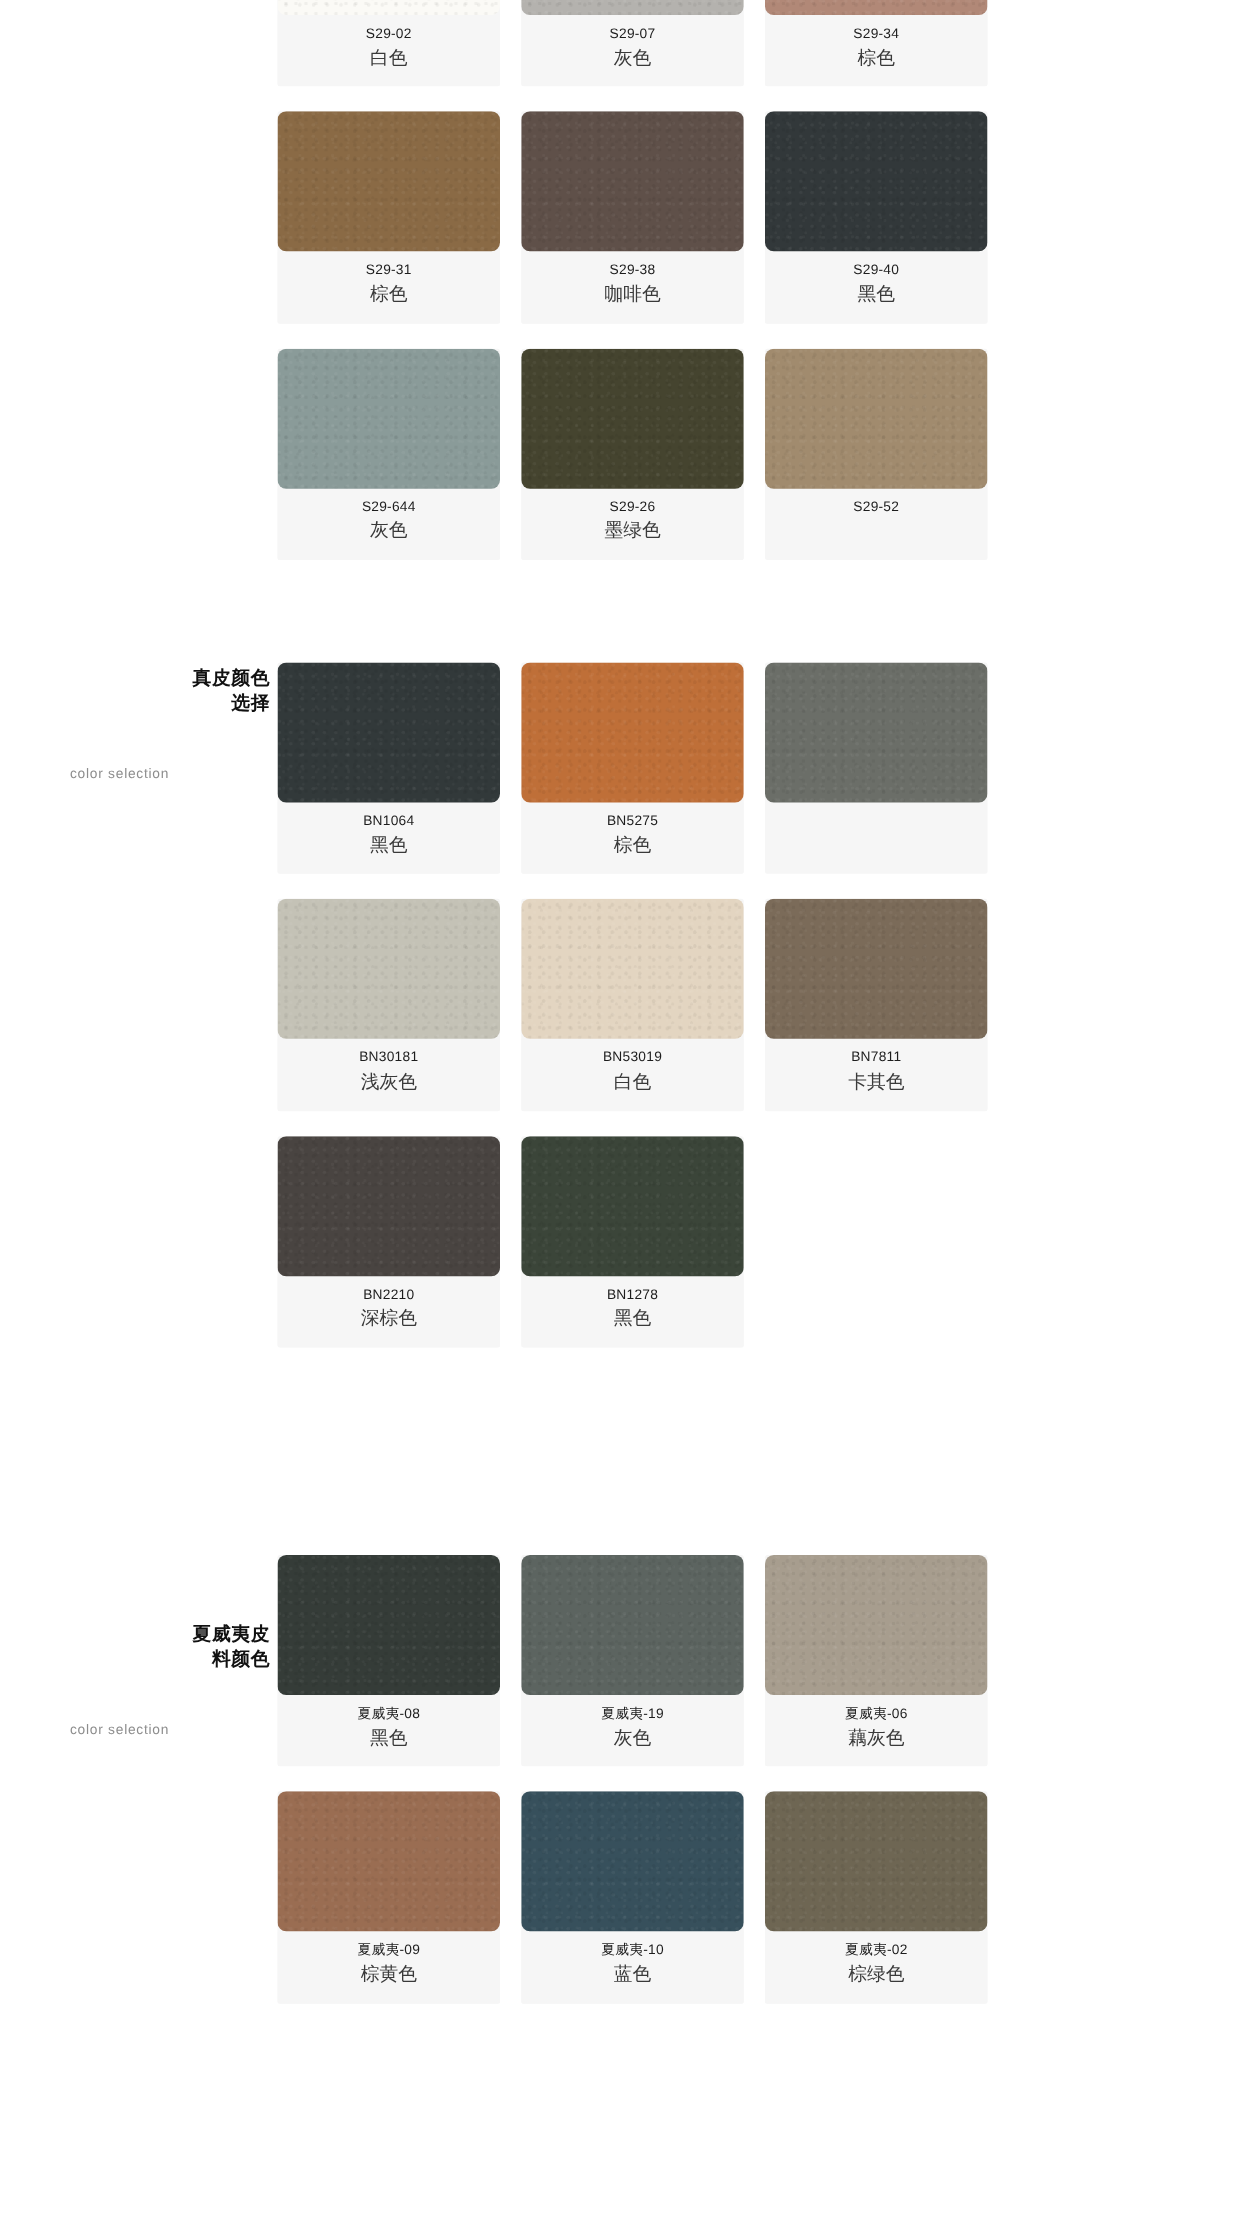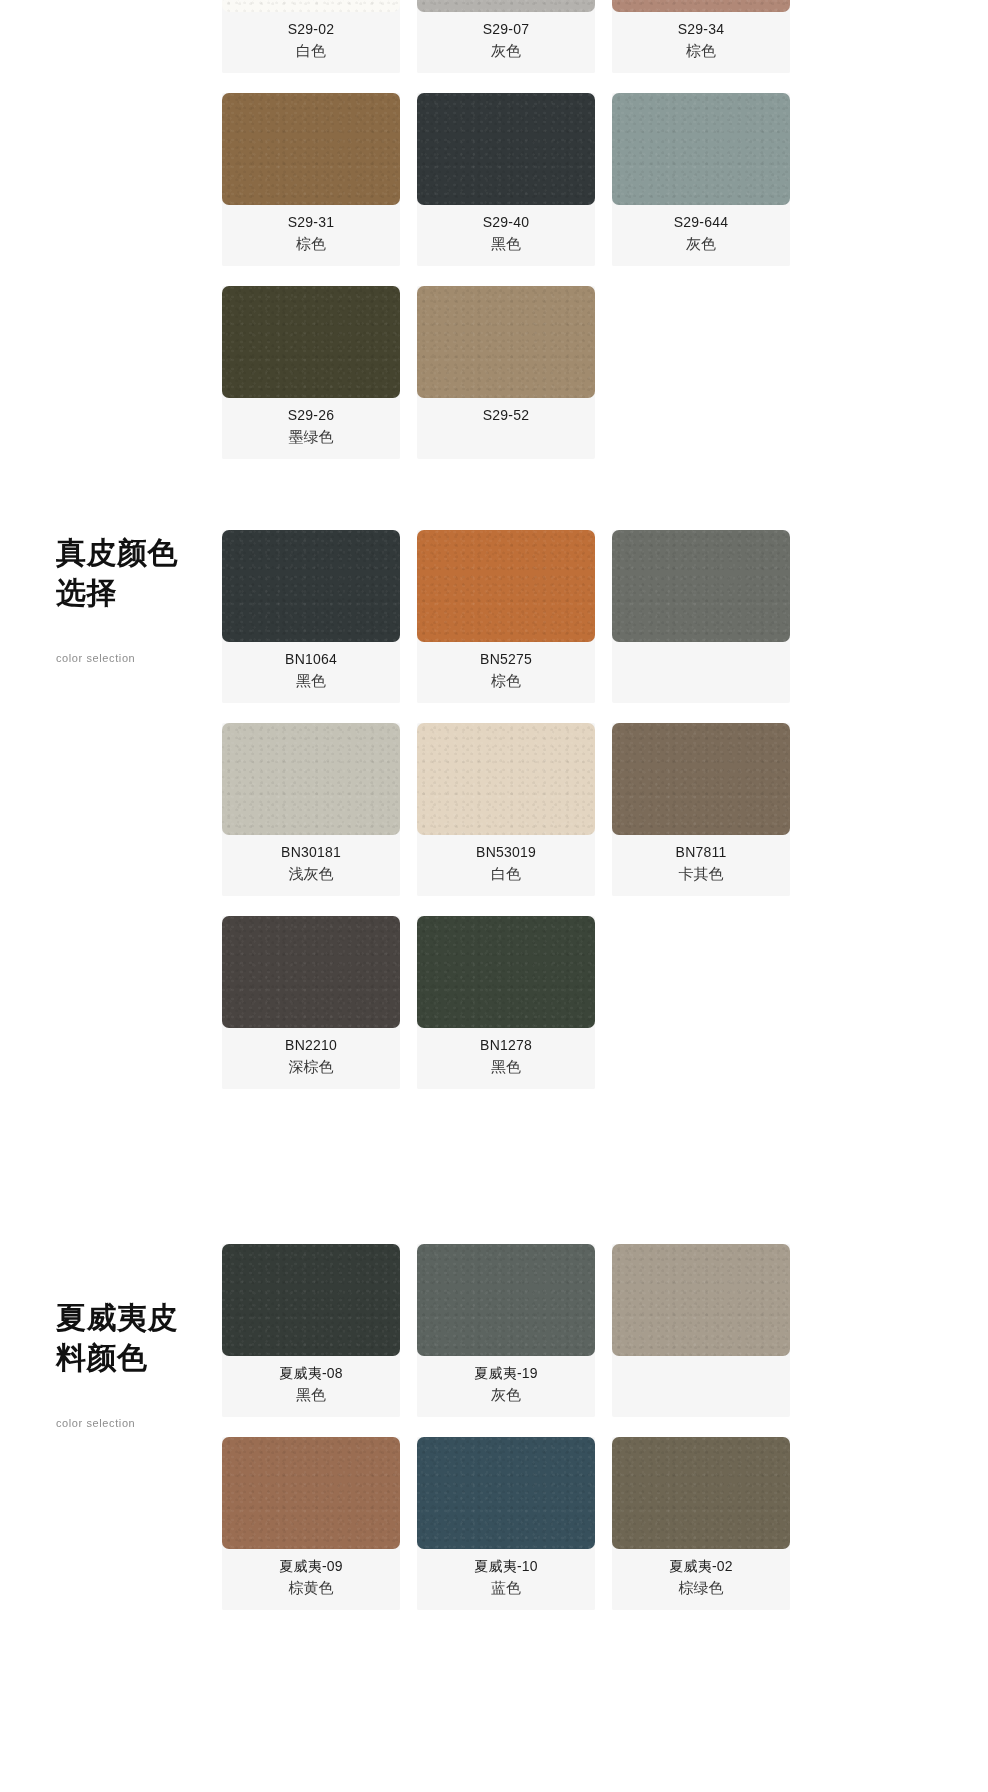"S29-02" .code { font-size: 14px -> 11px }
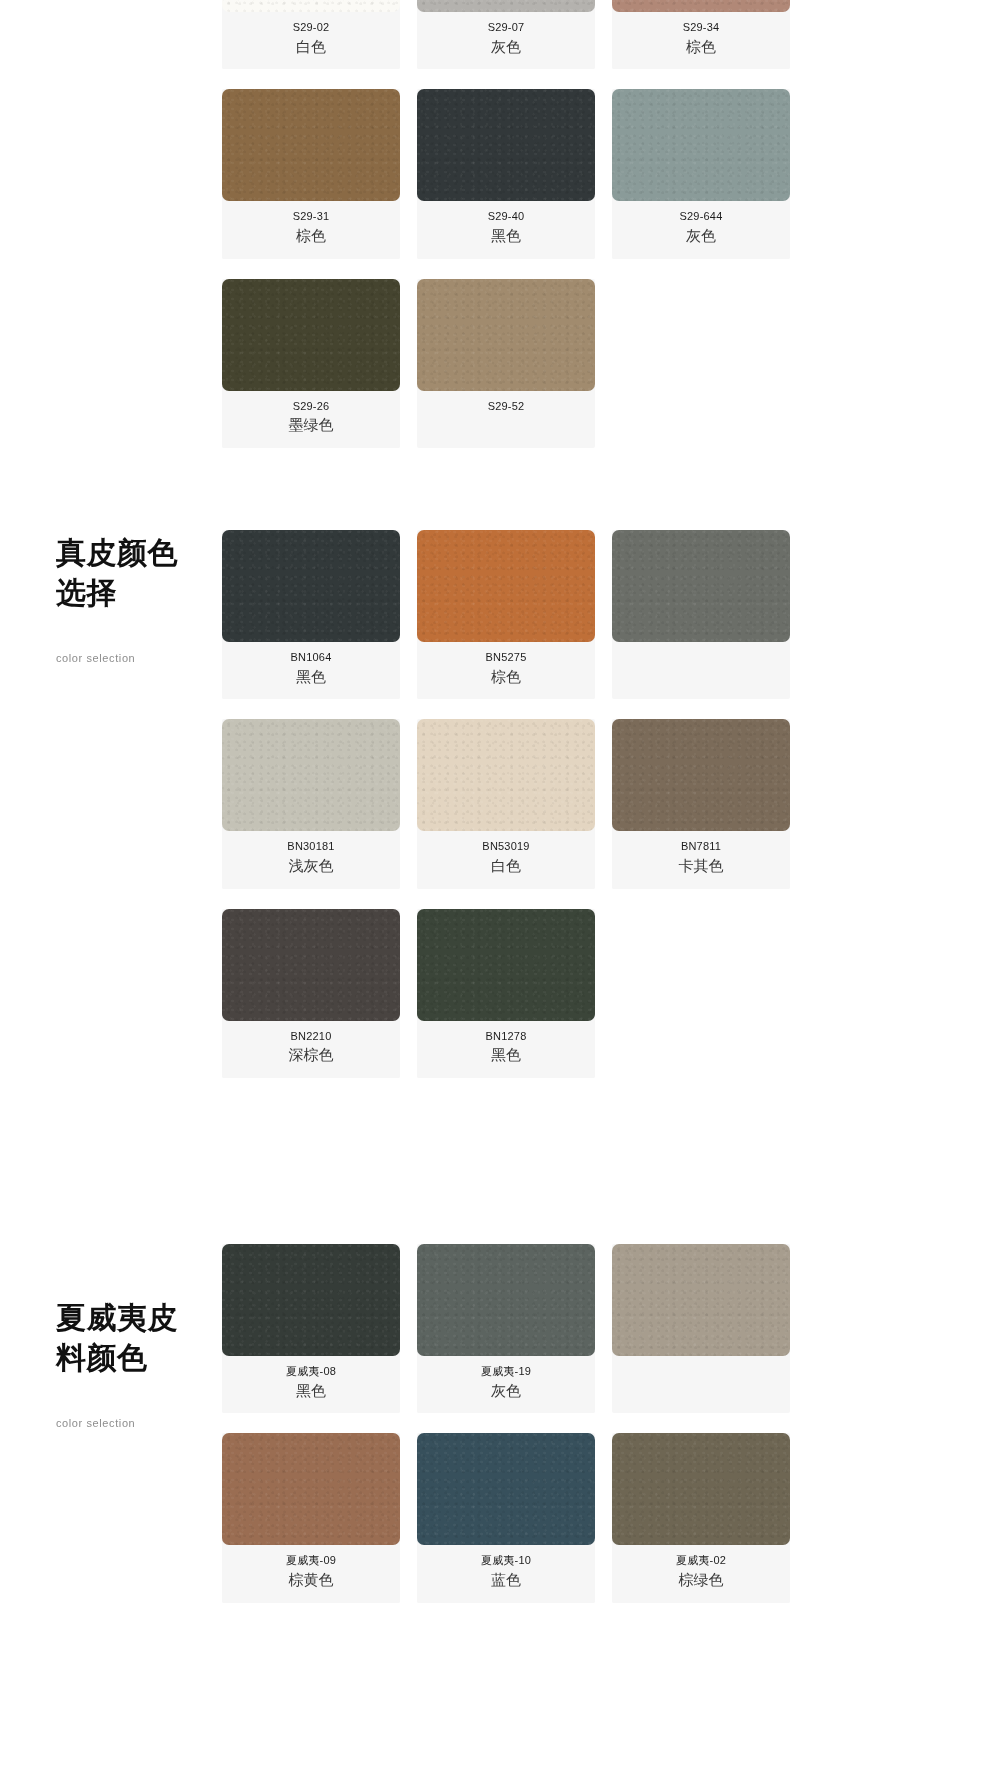"S29-38" div.card { html: none -> <div> <div></div> <div> <div>S29-38</div> <div>咖啡色</div> </div> </div> }
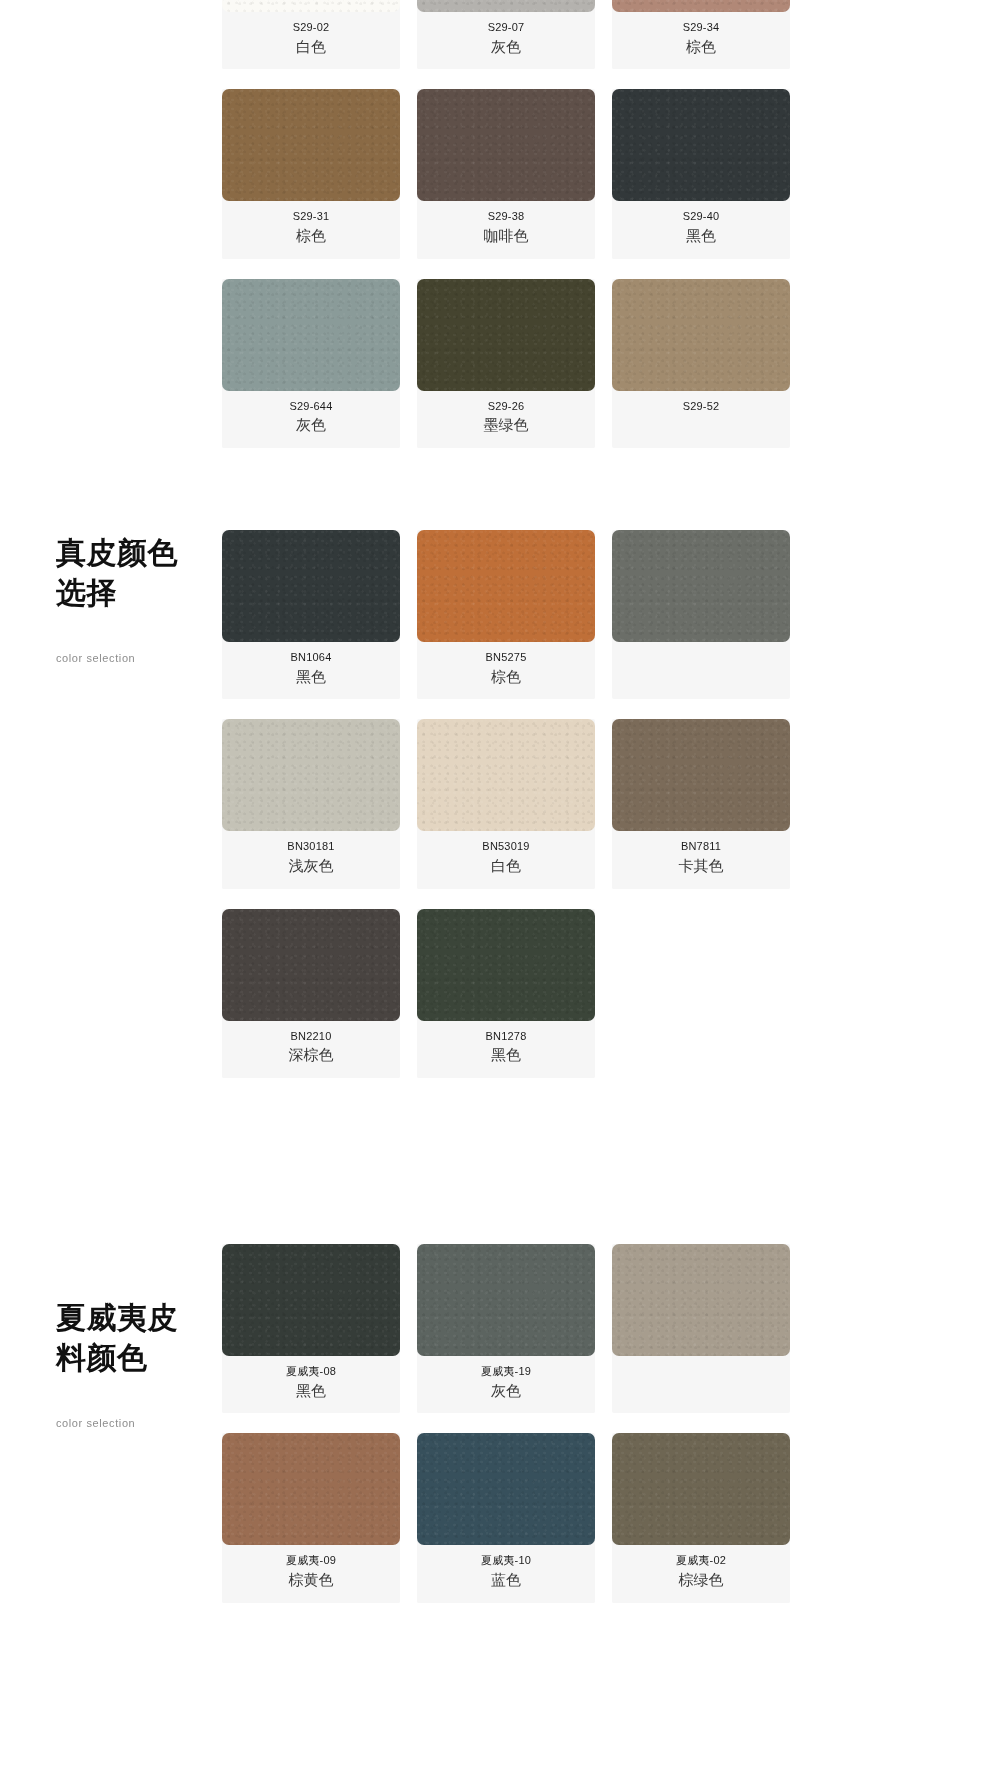"真皮颜色" .head h2 { font-size: 30px -> 15px; text-align: none -> right }
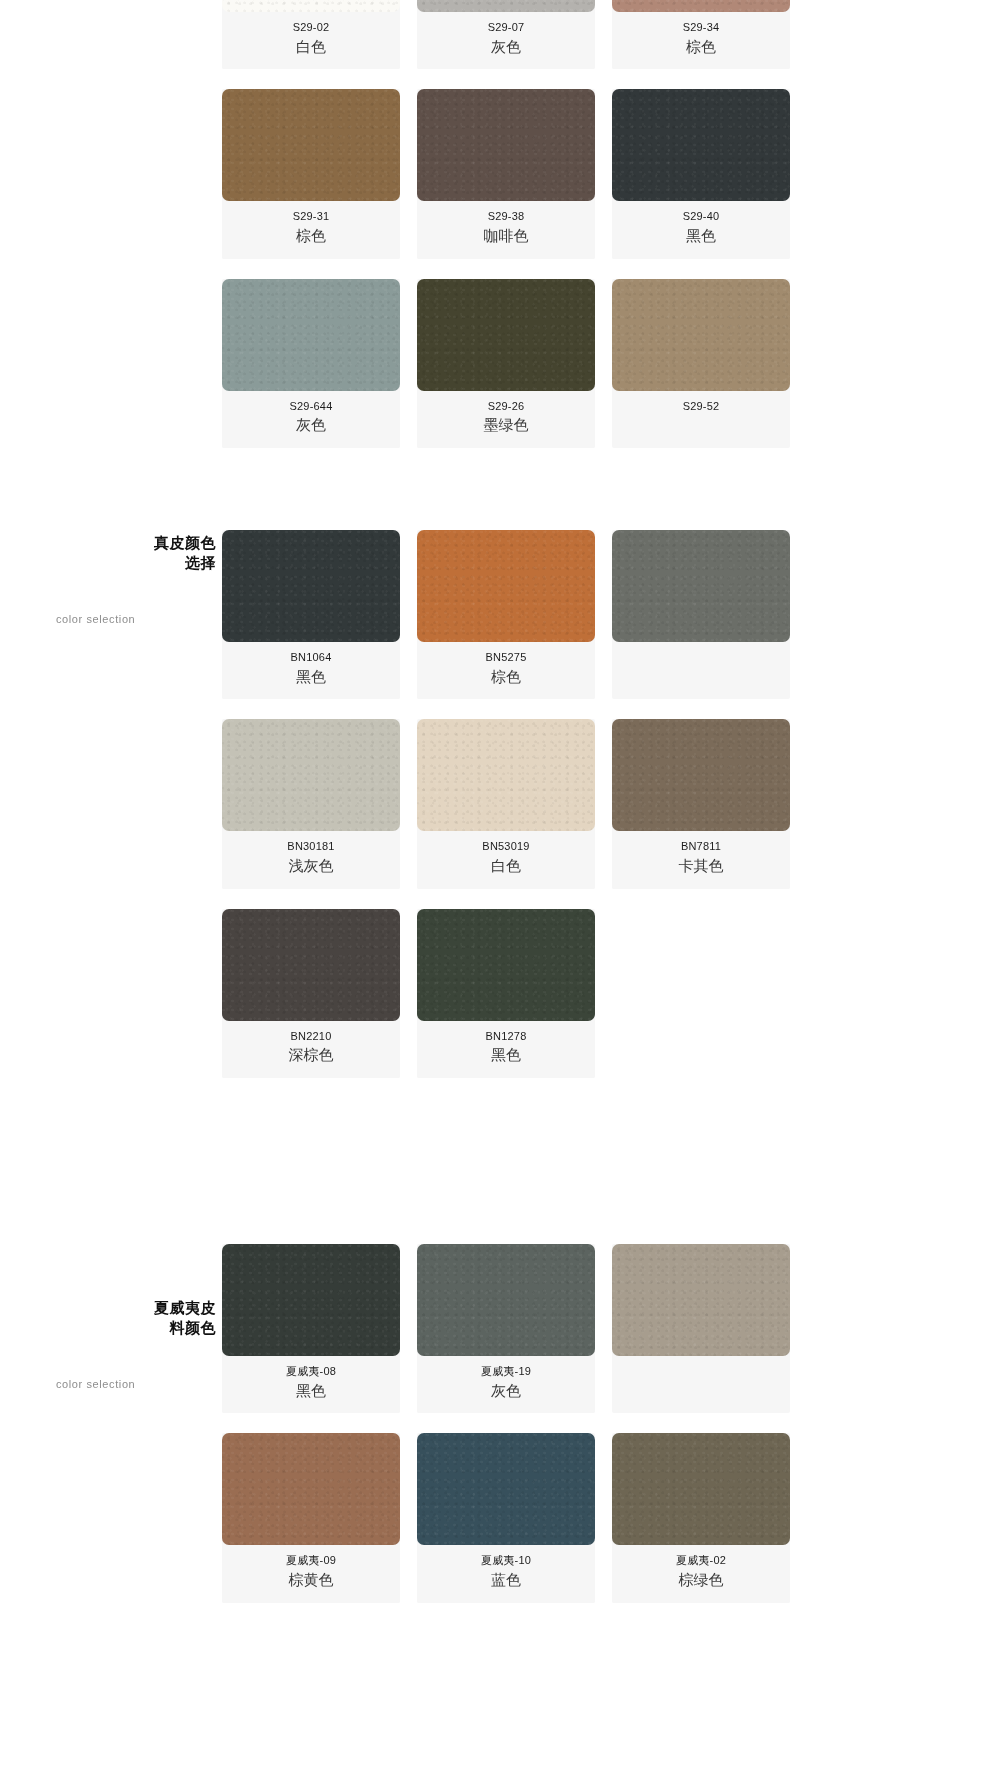"夏威夷-06" div.cap { html: none -> <div> <div>夏威夷-06</div> <div>藕灰色</div> </div> }
